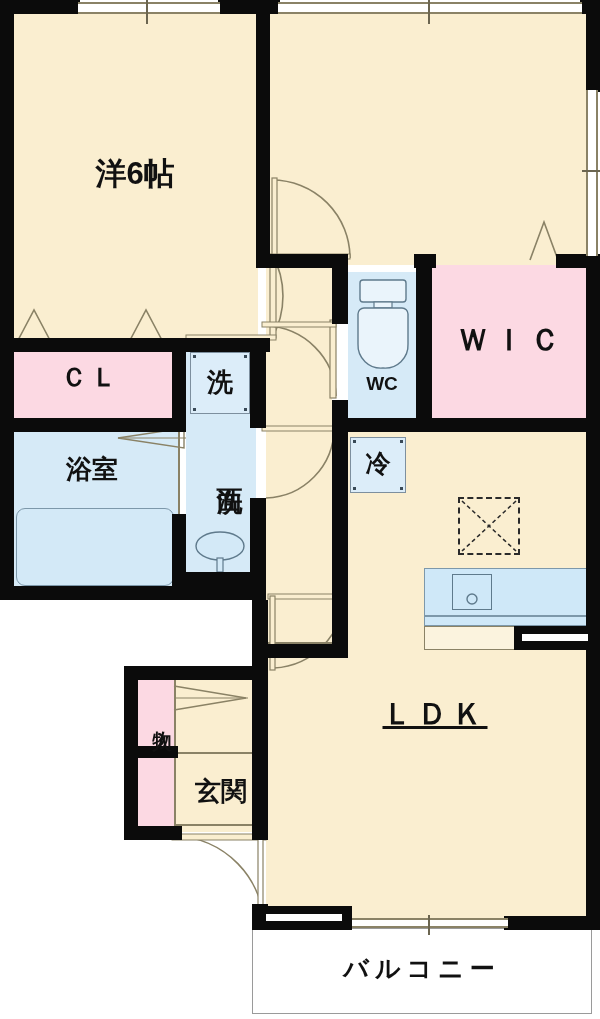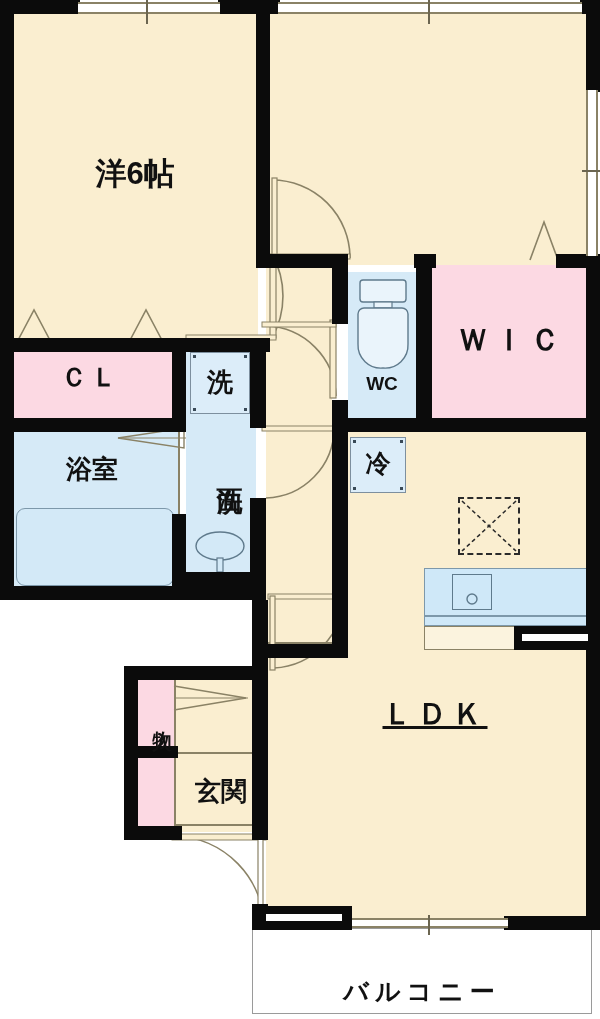"バルコニー" div.label { margin-top: 23px -> none }
